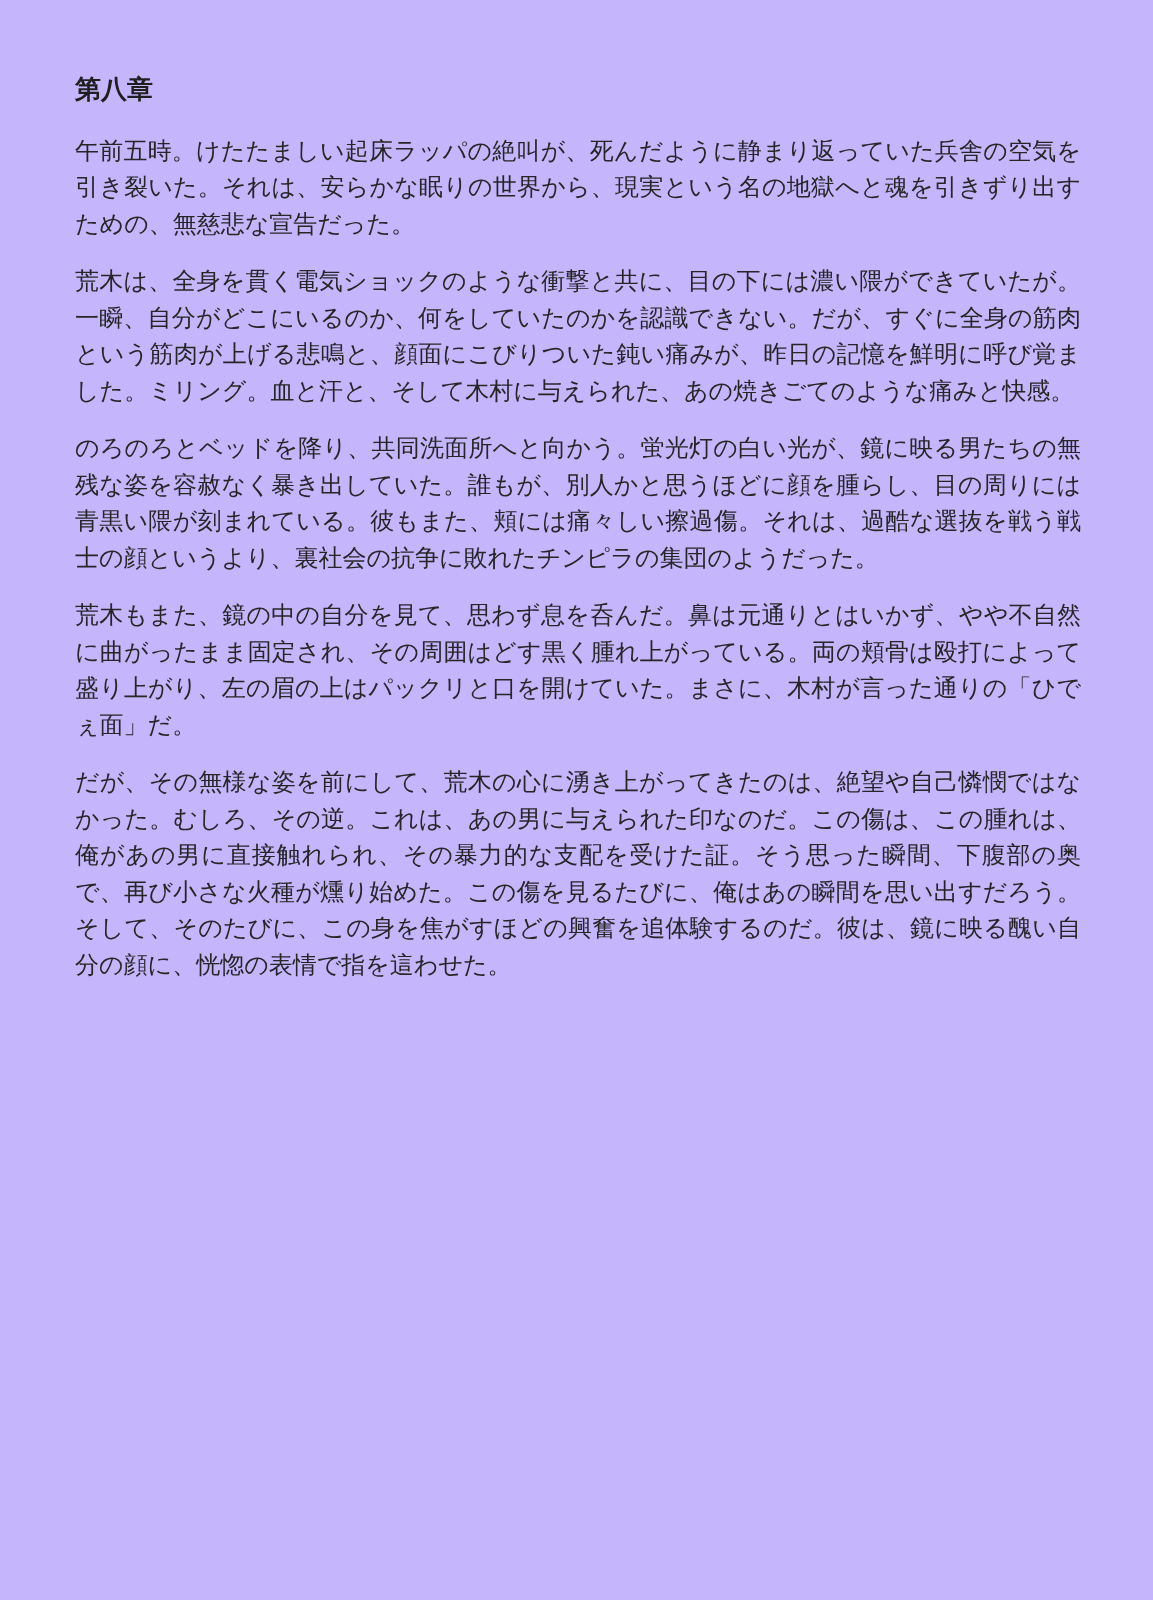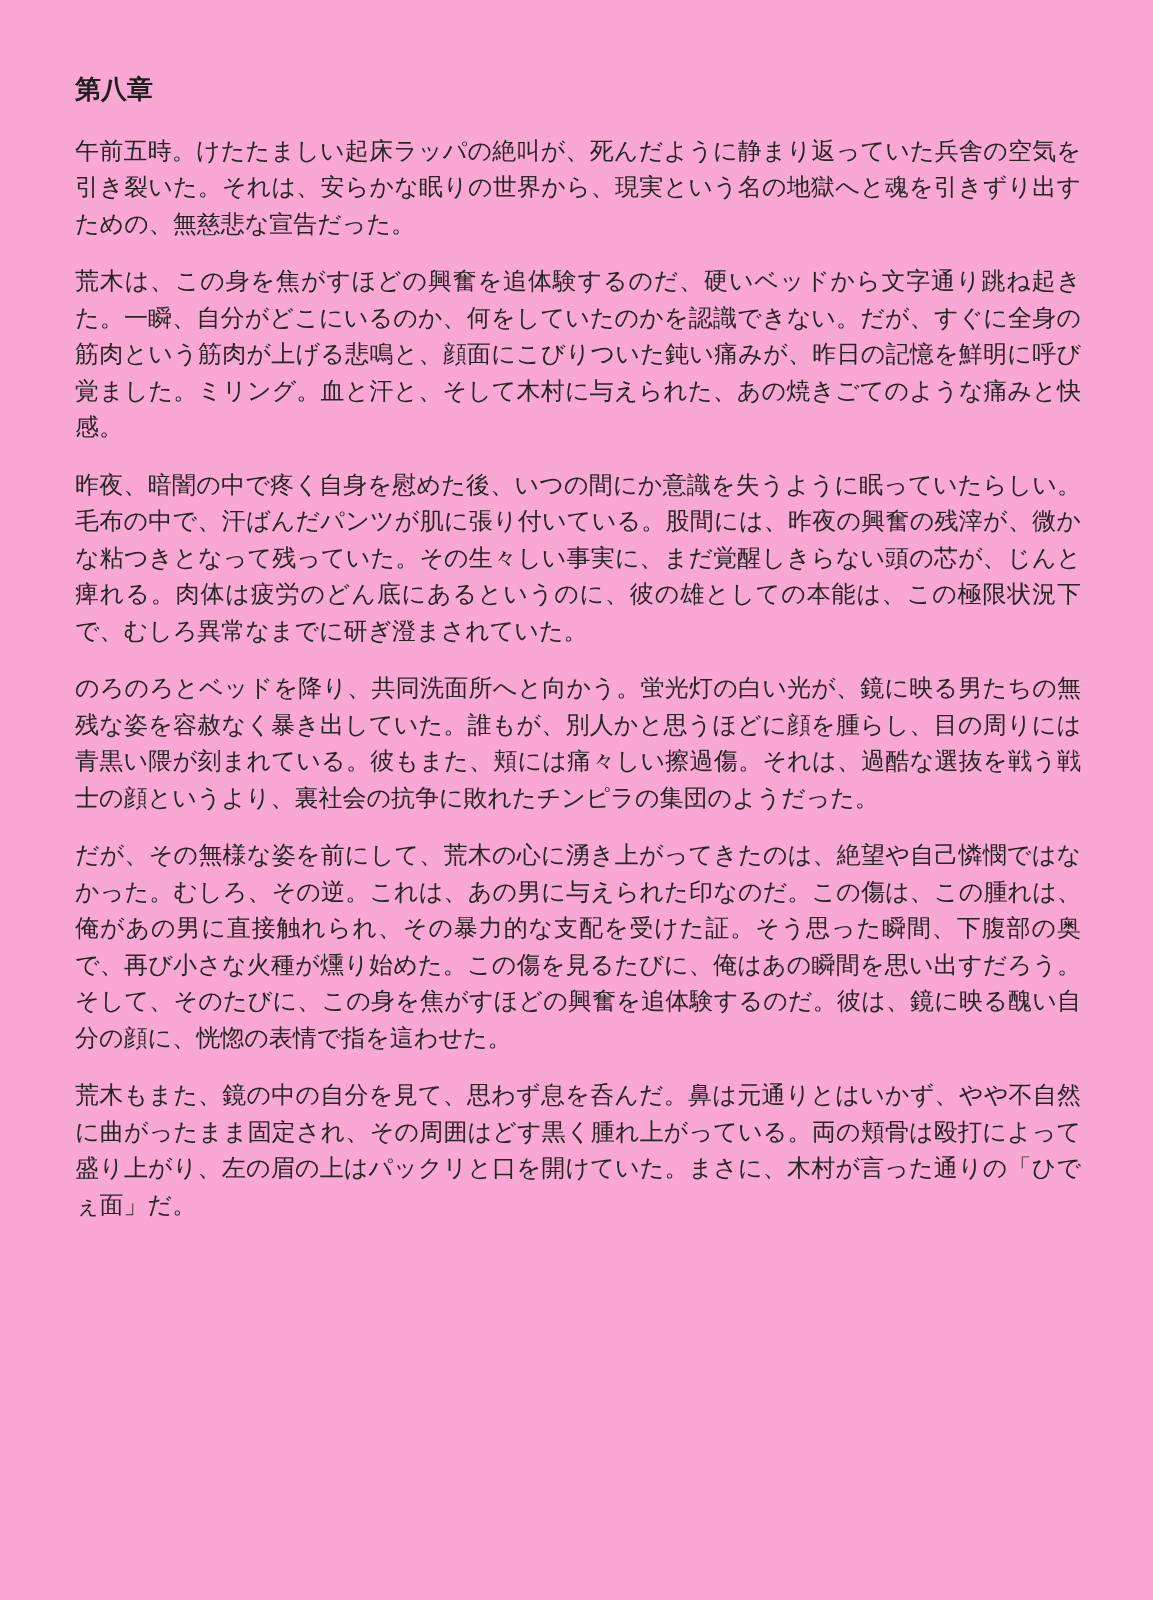"第八章" .page { background: #f9a8d4 -> #c4b5fd }
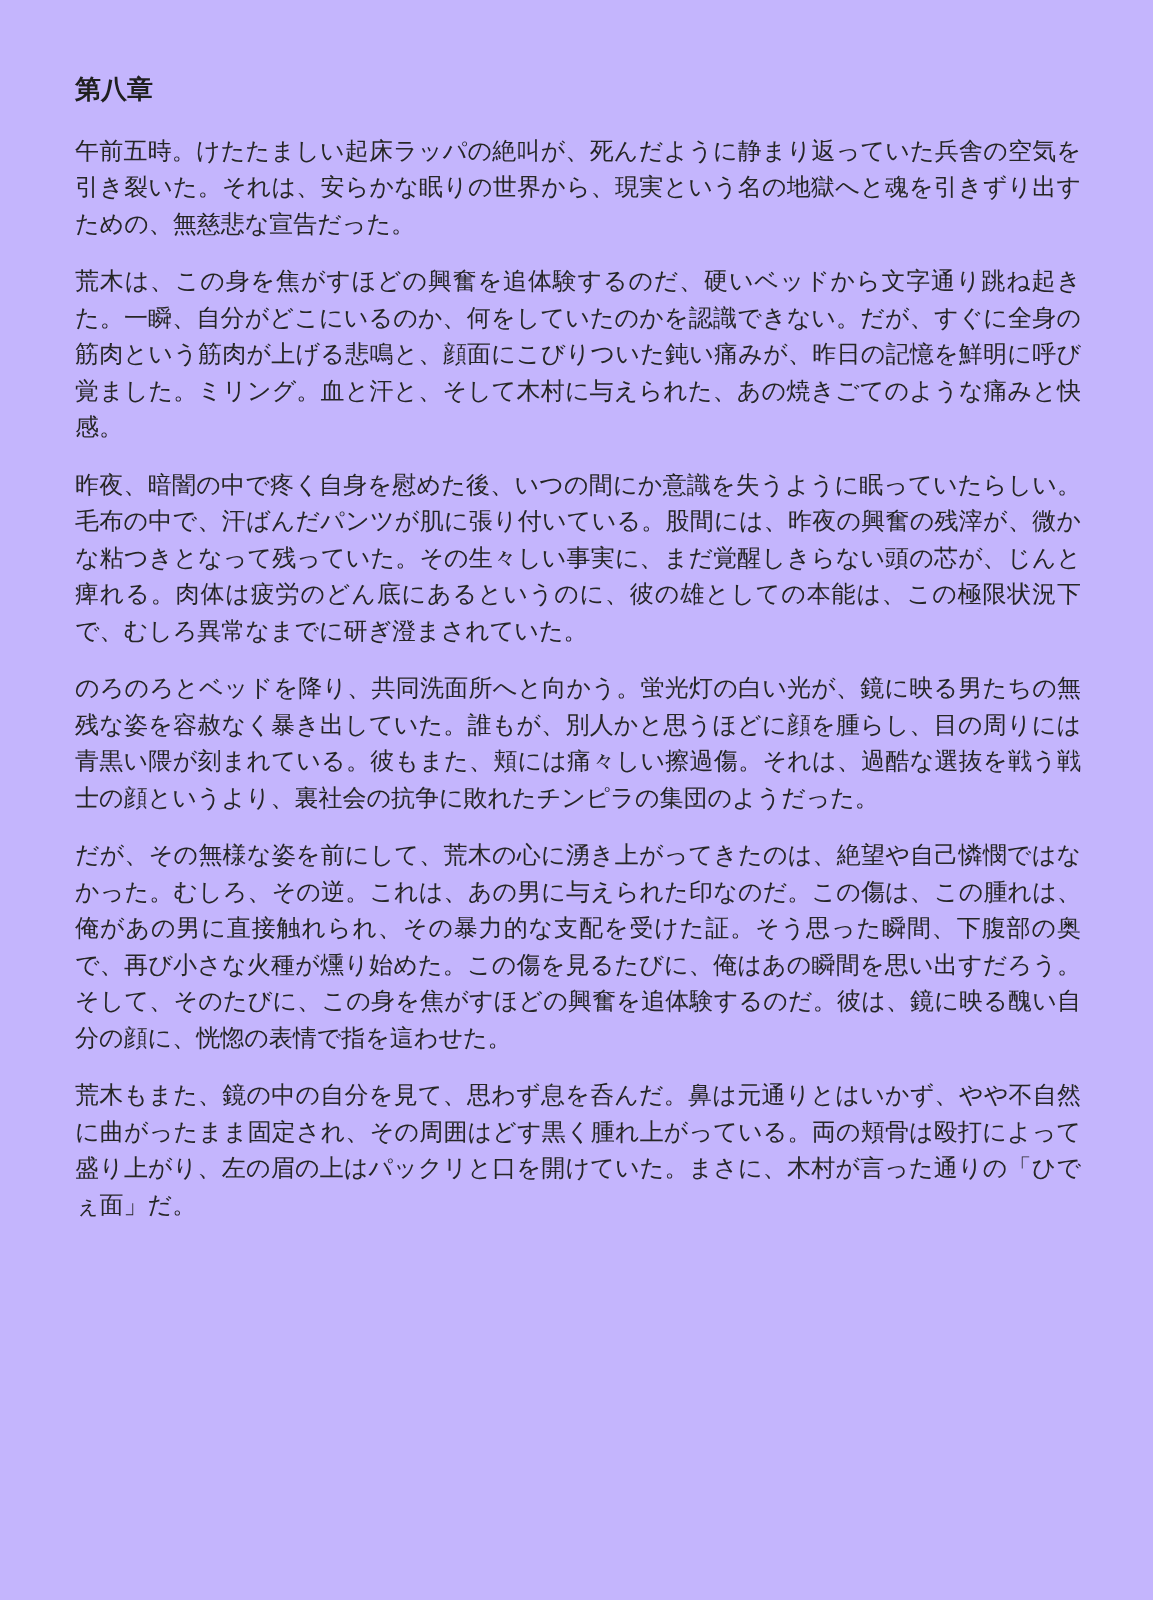"荒木は、この身を焦がすほどの興奮を追体験するのだ、硬いベッドから文字通り跳ね起き" p.para { text: この身を焦がすほどの興奮を追体験するのだ、硬いベッドから文字通り跳ね起きた -> 全身を貫く電気ショックのような衝撃と共に、目の下には濃い隈ができていたが }
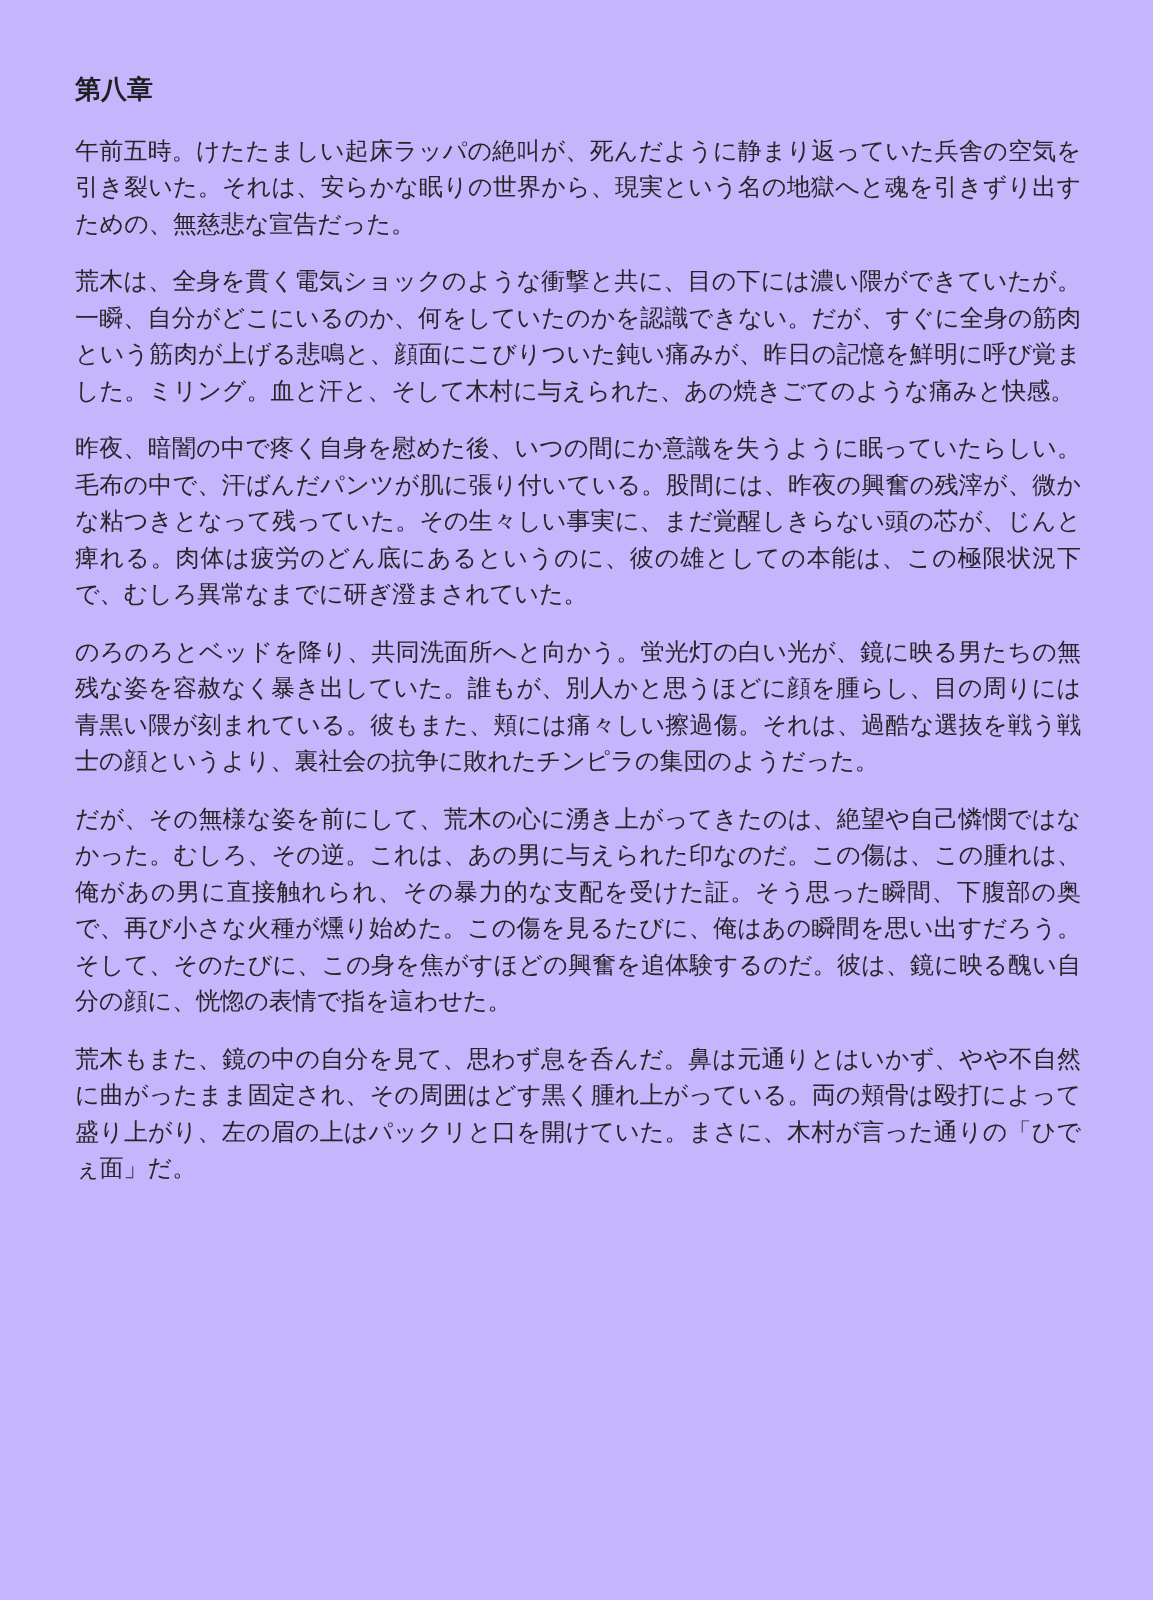"昨夜、暗闇の中で疼く自身を慰めた後、いつの間にか意識を失うように眠っていたらしい" p.para { html: <p>昨夜、暗闇の中で疼く自身を慰めた後、いつの間にか意識を失うように眠っていたらしい。毛布の中で、汗ばんだパンツが肌に張り付いている。股間には、昨夜の興奮の残滓が、微かな粘つきとなって残っていた。その生々しい事実に、まだ覚醒しきらない頭の芯が、じんと痺れる。肉体は疲労のどん底にあるというのに、彼の雄としての本能は、この極限状況下で、むしろ異常なまでに研ぎ澄まされていた。</p> -> none }
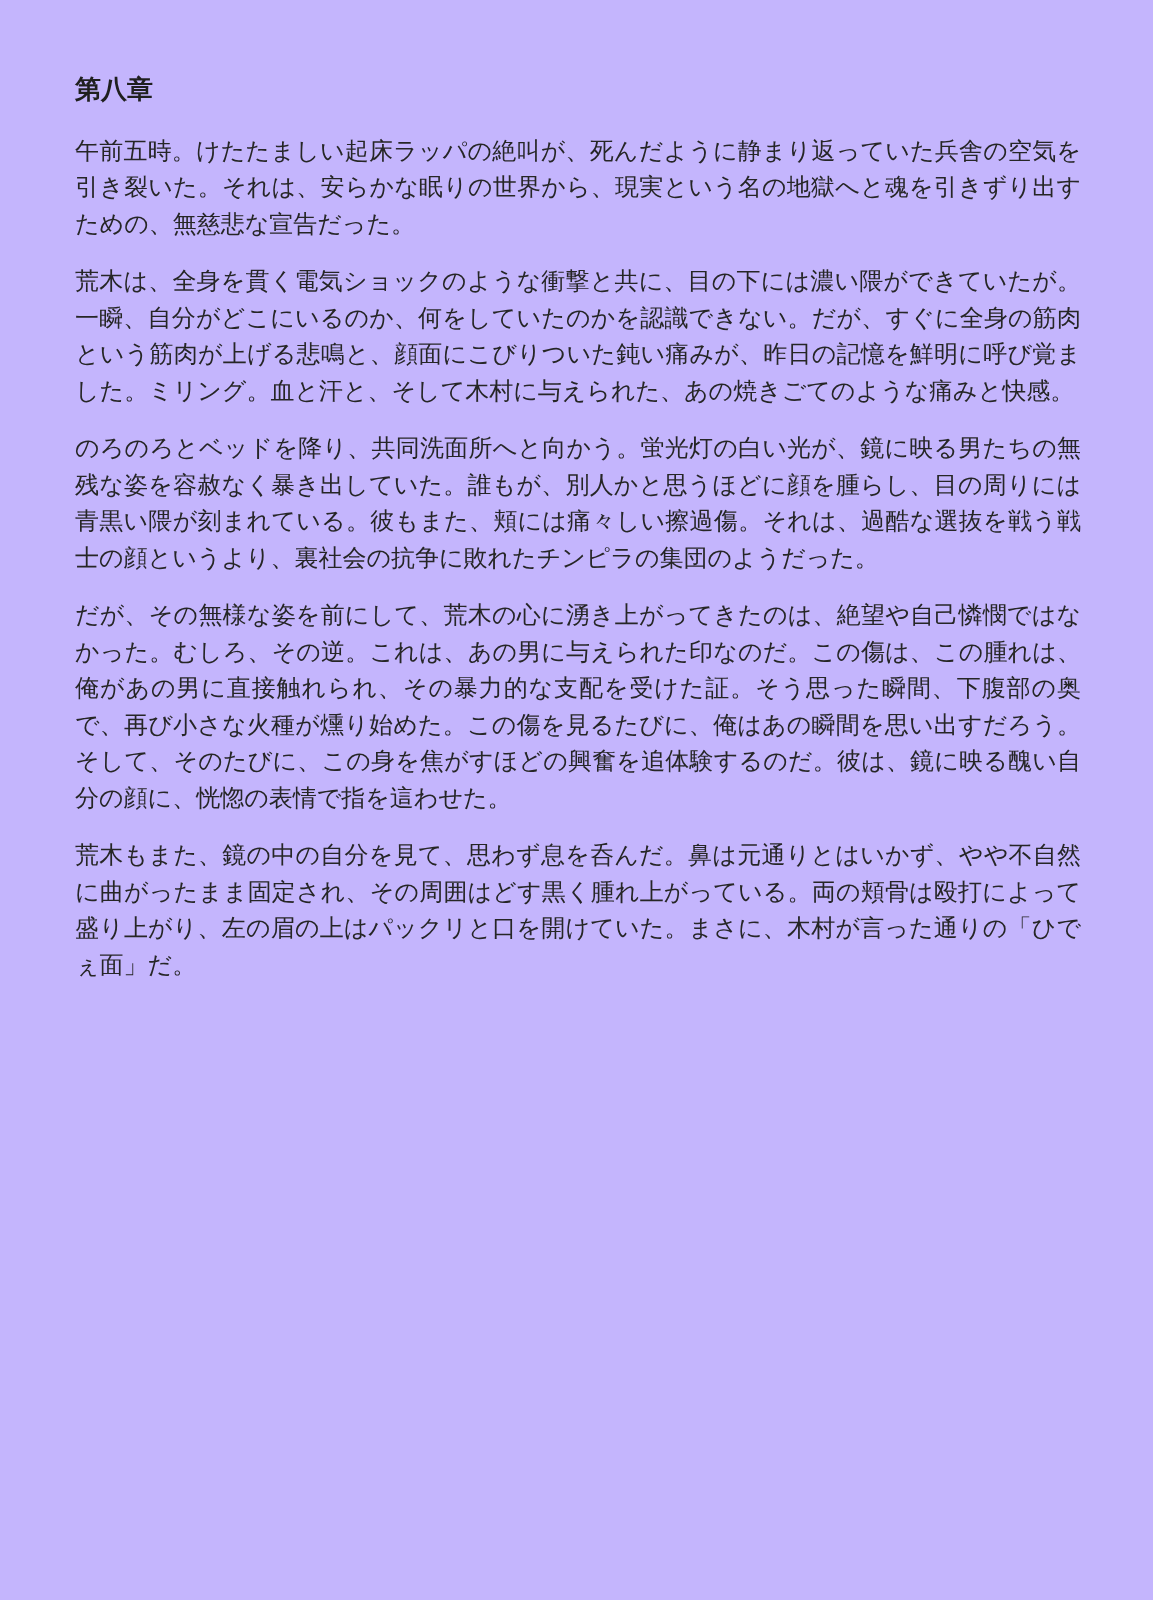"だが、その無様な姿を前にして、荒木の心に湧き上がってきたのは、絶望や自己憐憫では" p.para { order: before "荒木もまた、鏡の中の自分を見て、思わず息を呑んだ。鼻は元通りとはいかず、やや不自" -> after "荒木もまた、鏡の中の自分を見て、思わず息を呑んだ。鼻は元通りとはいかず、やや不自" }
